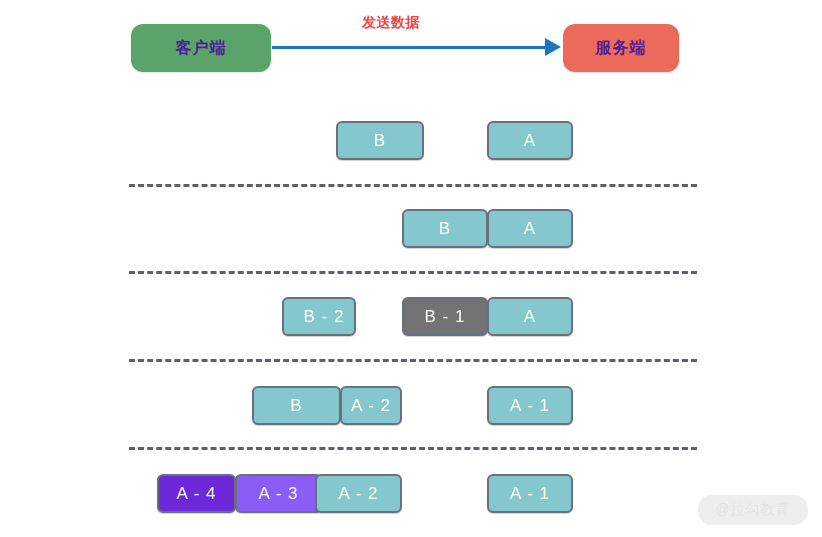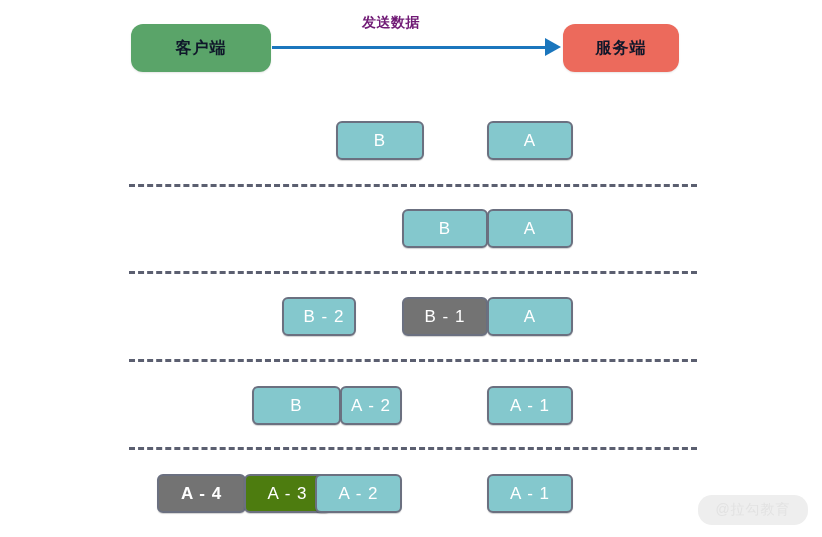"发送数据" div.arrow-label { color: #701a75 -> #ef4444 }
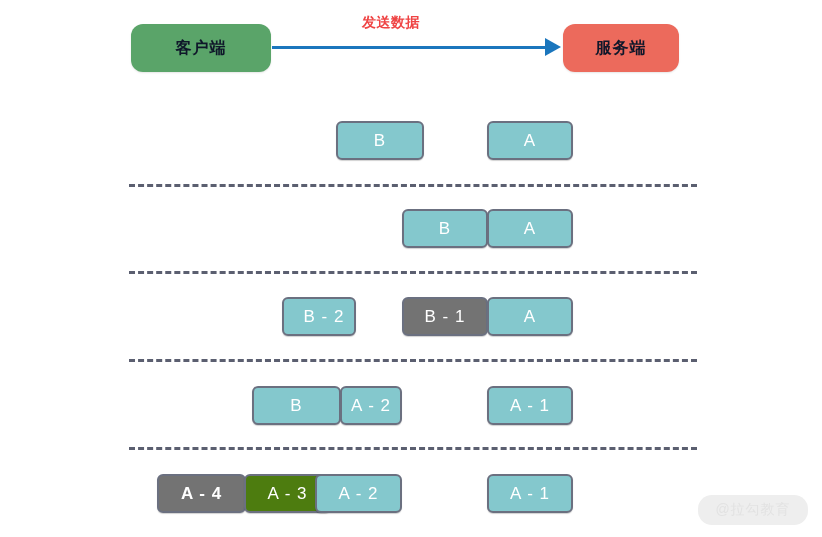"客户端" .endpoint { color: #0f172a -> #4c1d95 }
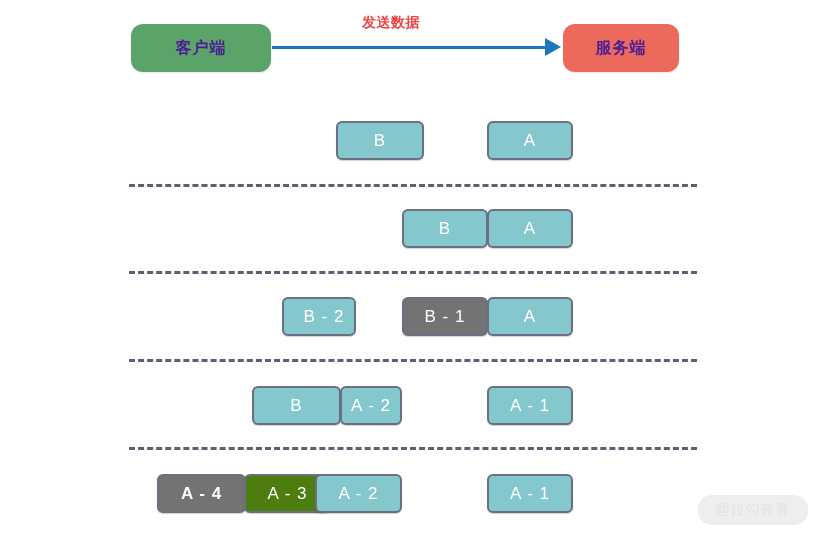"A - 4" div.packet { background: #737373 -> #6d28d9; font-weight: bold -> none; width: 89px -> 79px }
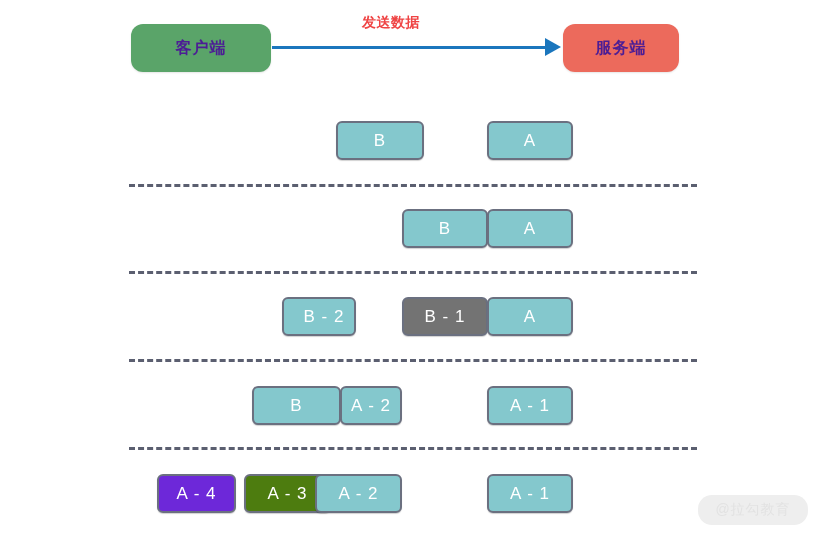"A - 3" div.packet { background: #4d7c0f -> #8b5cf6; left: 244px -> 235px }
